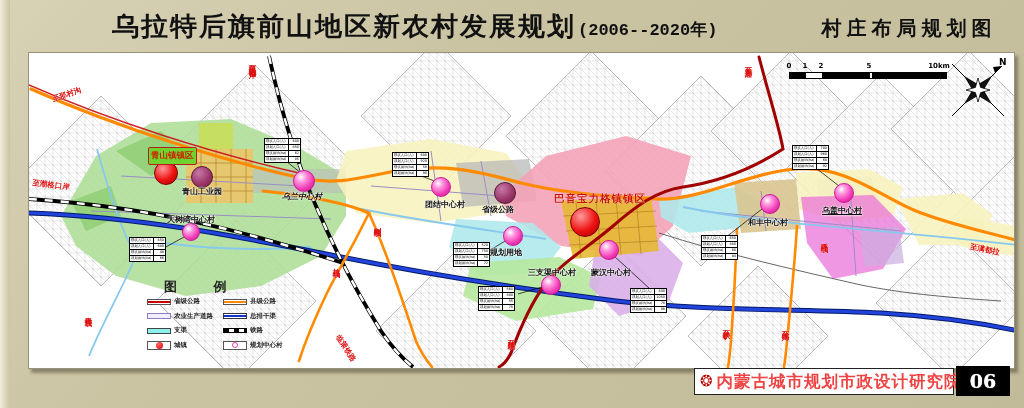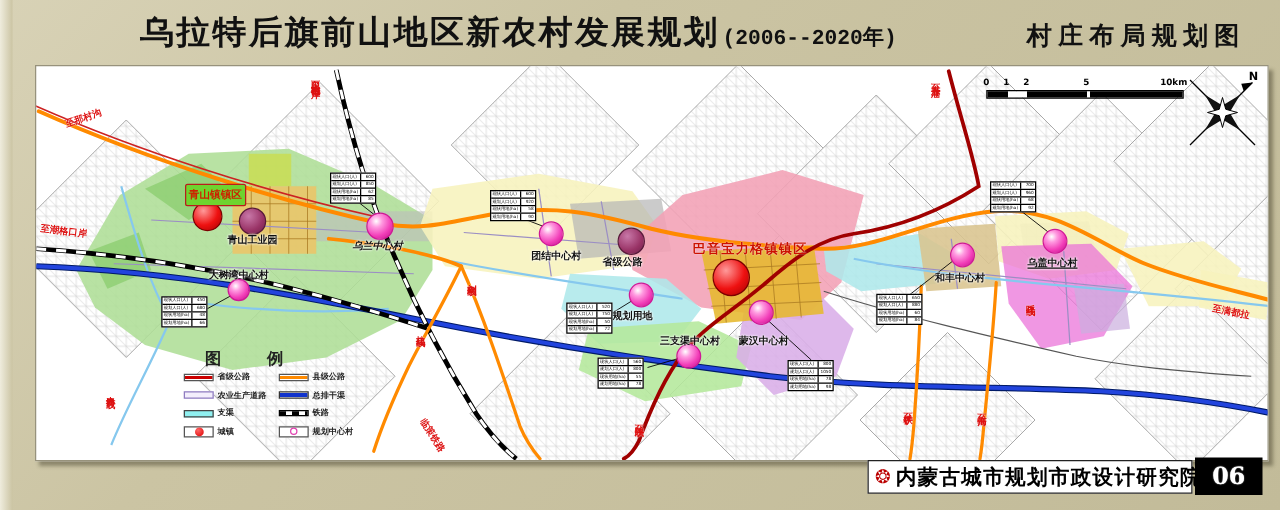"内蒙古城市规划市政设计研究院" .inst { color: #000000 -> #ef4444 }
